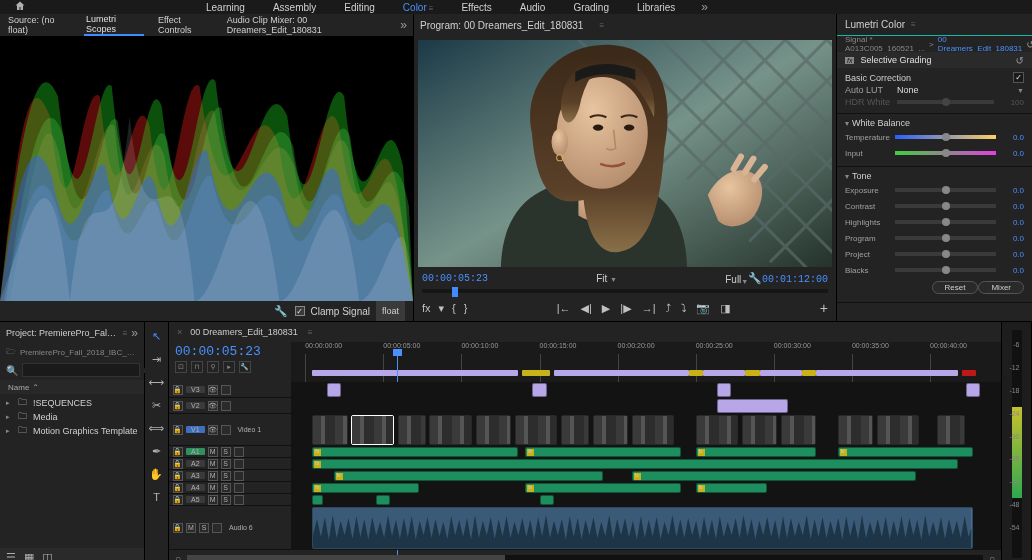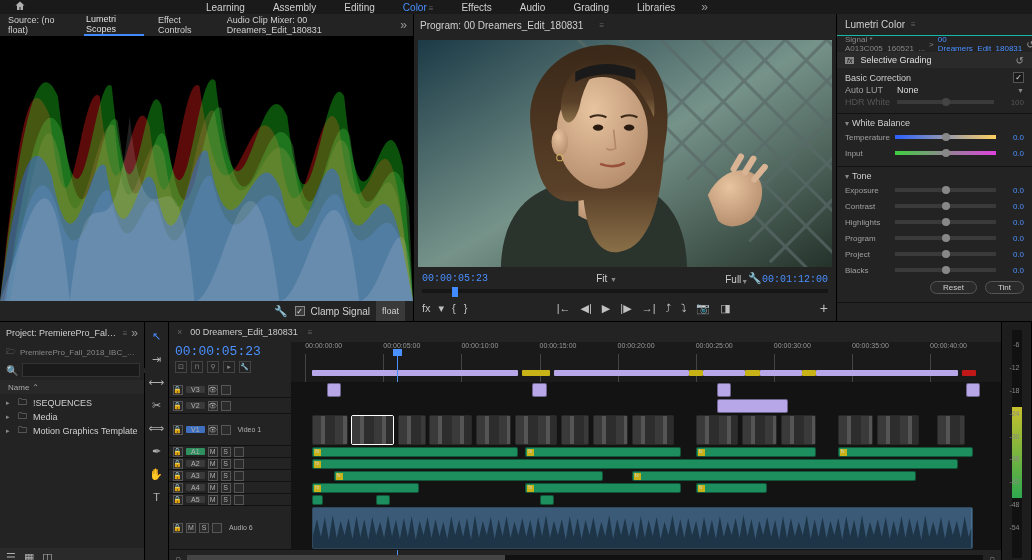"Reset" .btn-row { gap: 8px -> none }
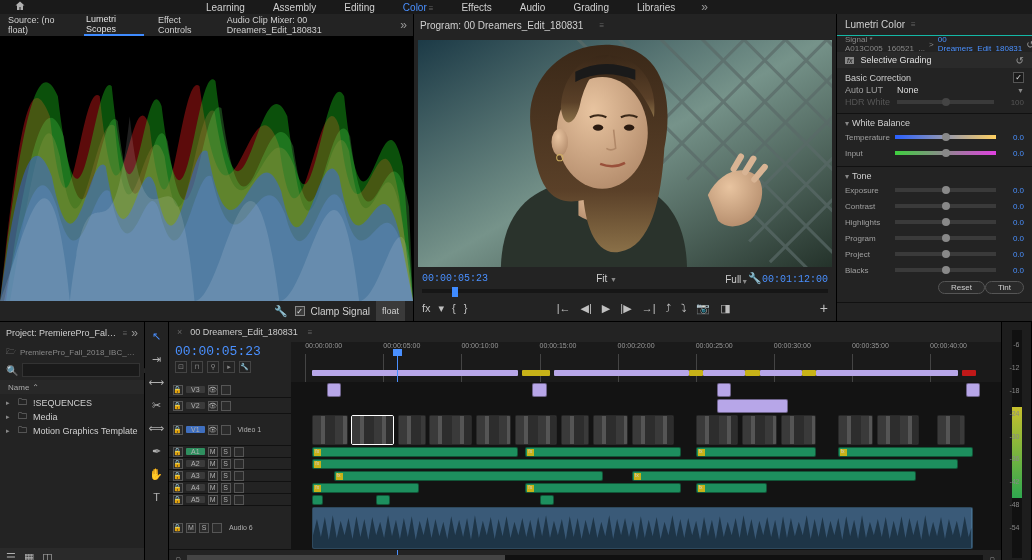"Tint" span.oval-btn { text: Tint -> Mixer }
